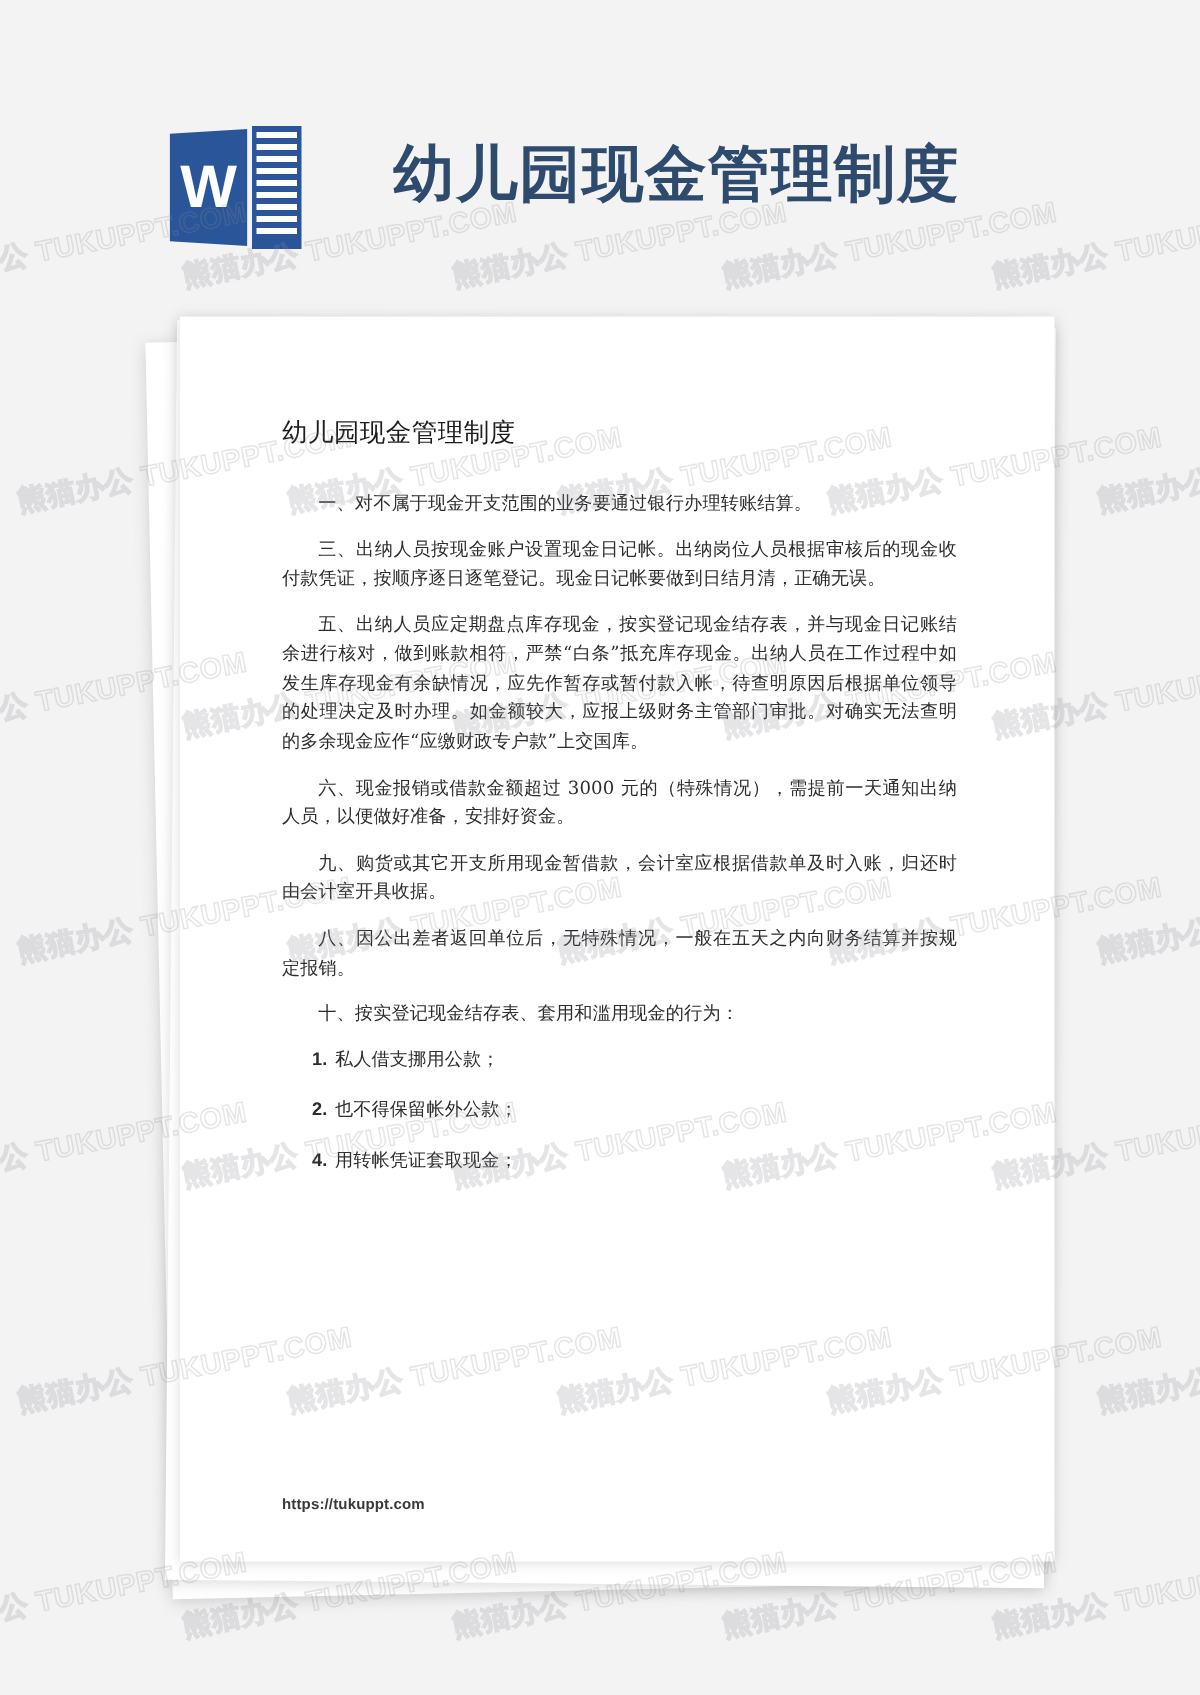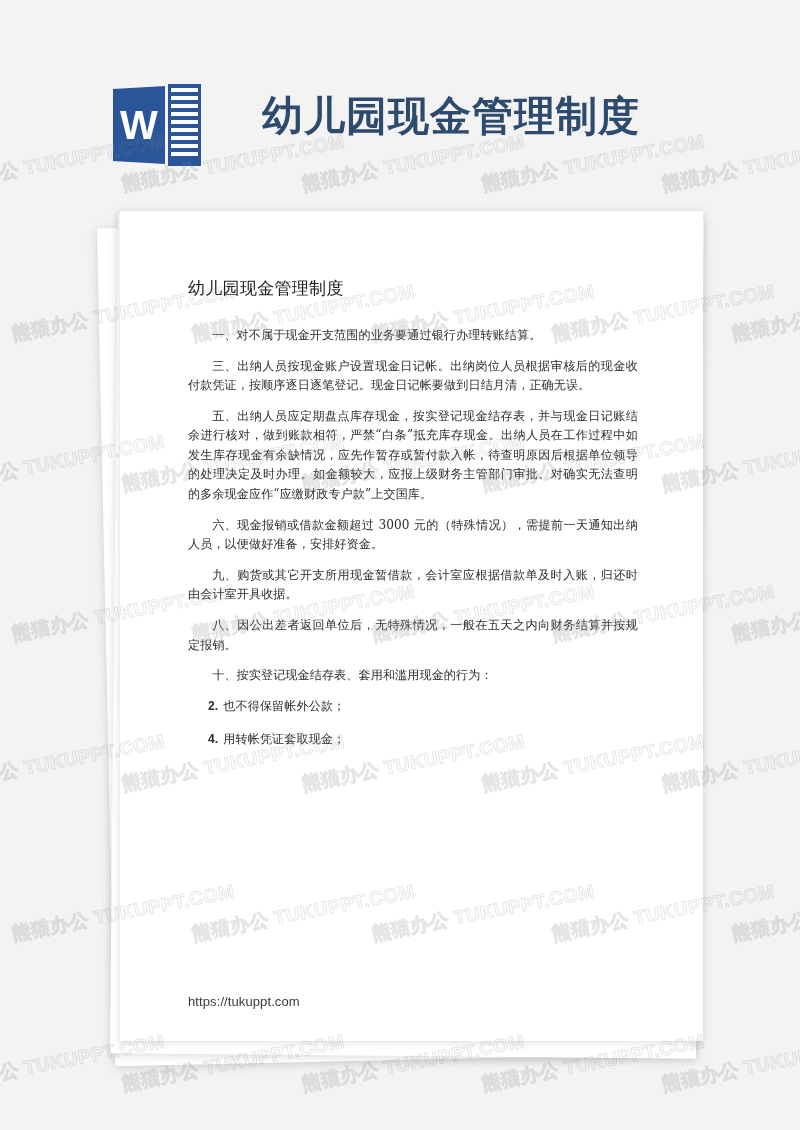"1. 私人借支挪用公款；" p.listitem { html: none -> <p> <span>1.</span><span>私人借支挪用公款；</span> </p> }
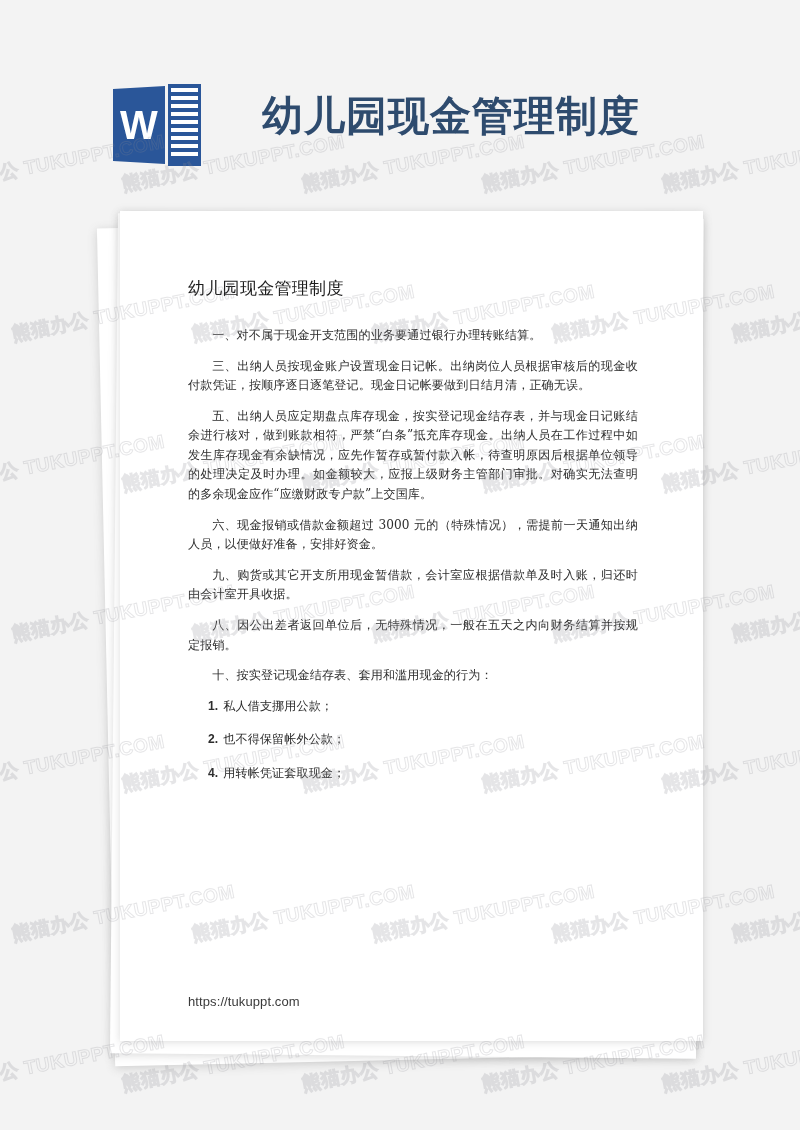"https://tukuppt.com" #doc-footer { font-size: 13px -> 10px; font-weight: 400 -> 700 }
